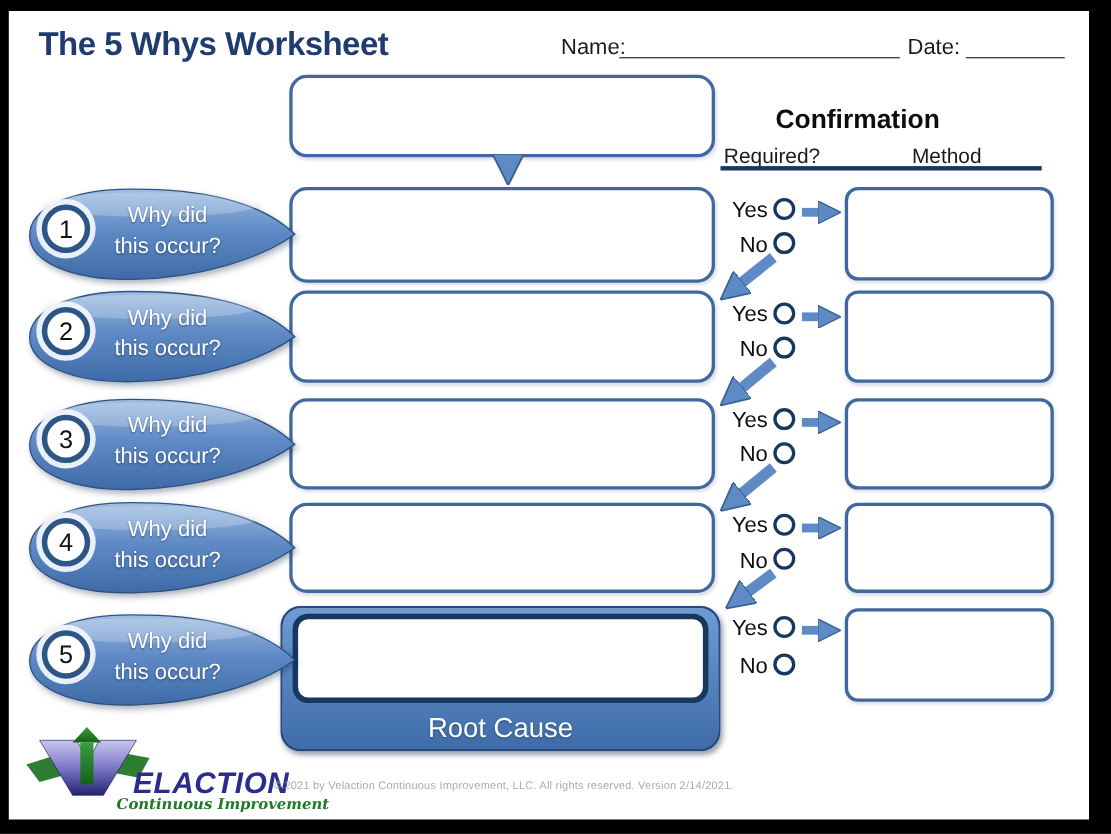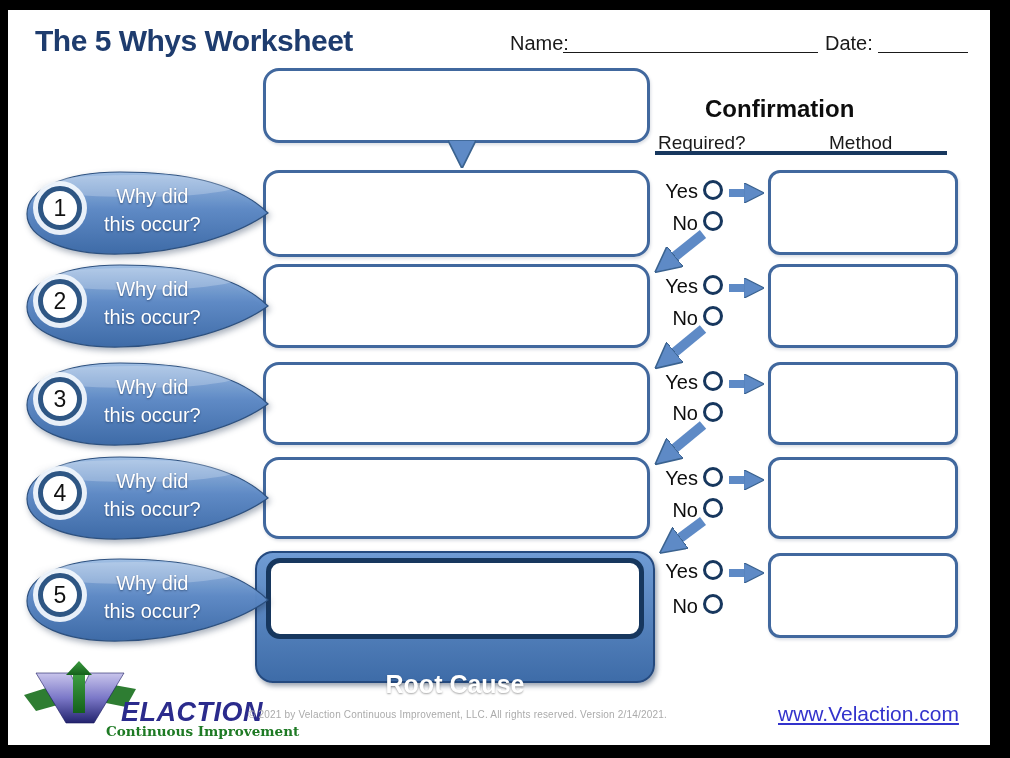"Root Cause" .rc-label { font-weight: bold -> normal; top: 670px -> 648px }
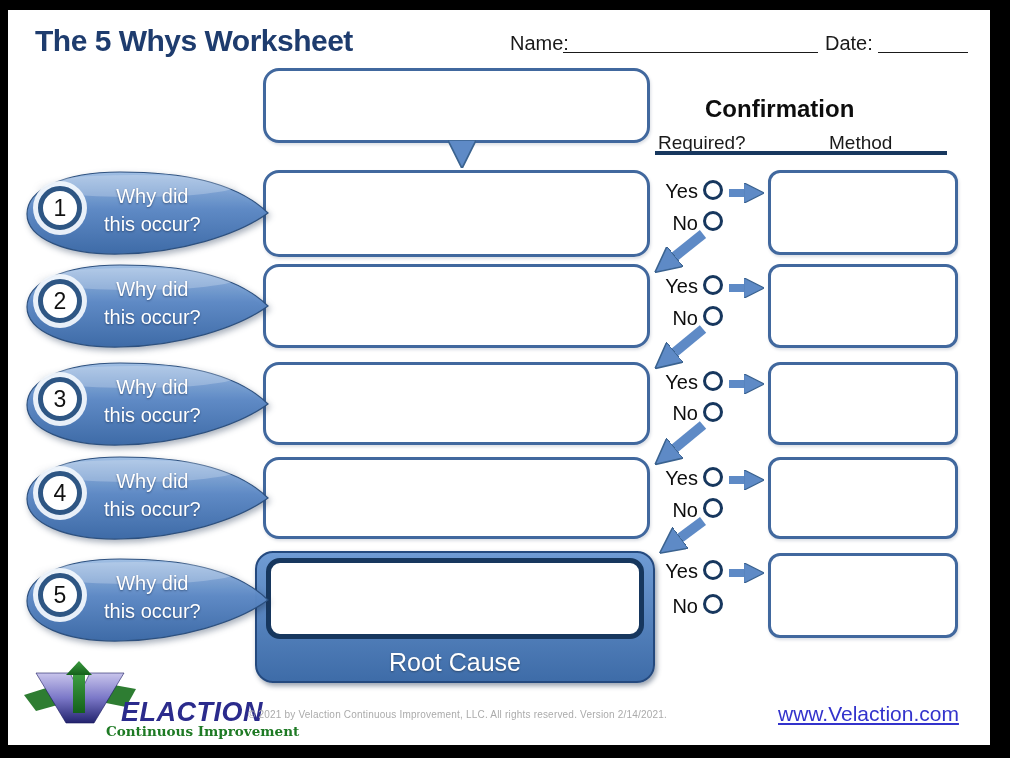"www.Velaction.com" a.abs { html: <a>www.Velaction.com</a> -> none }
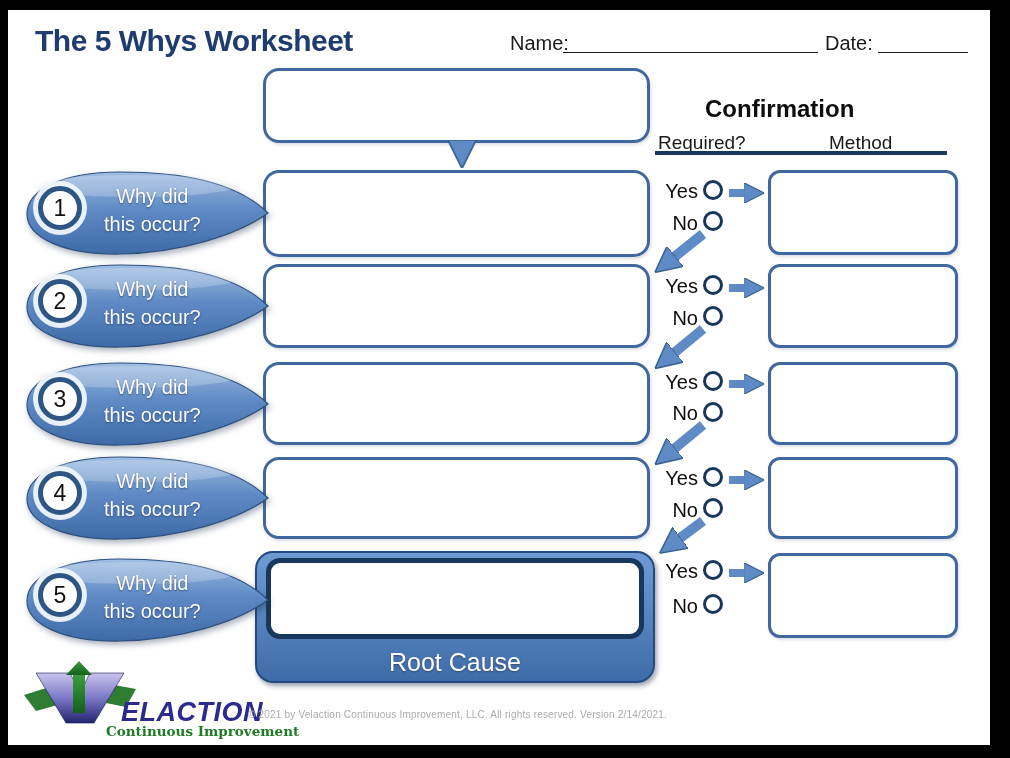"Continuous Improvement" .logo-tag { font-style: none -> italic }
